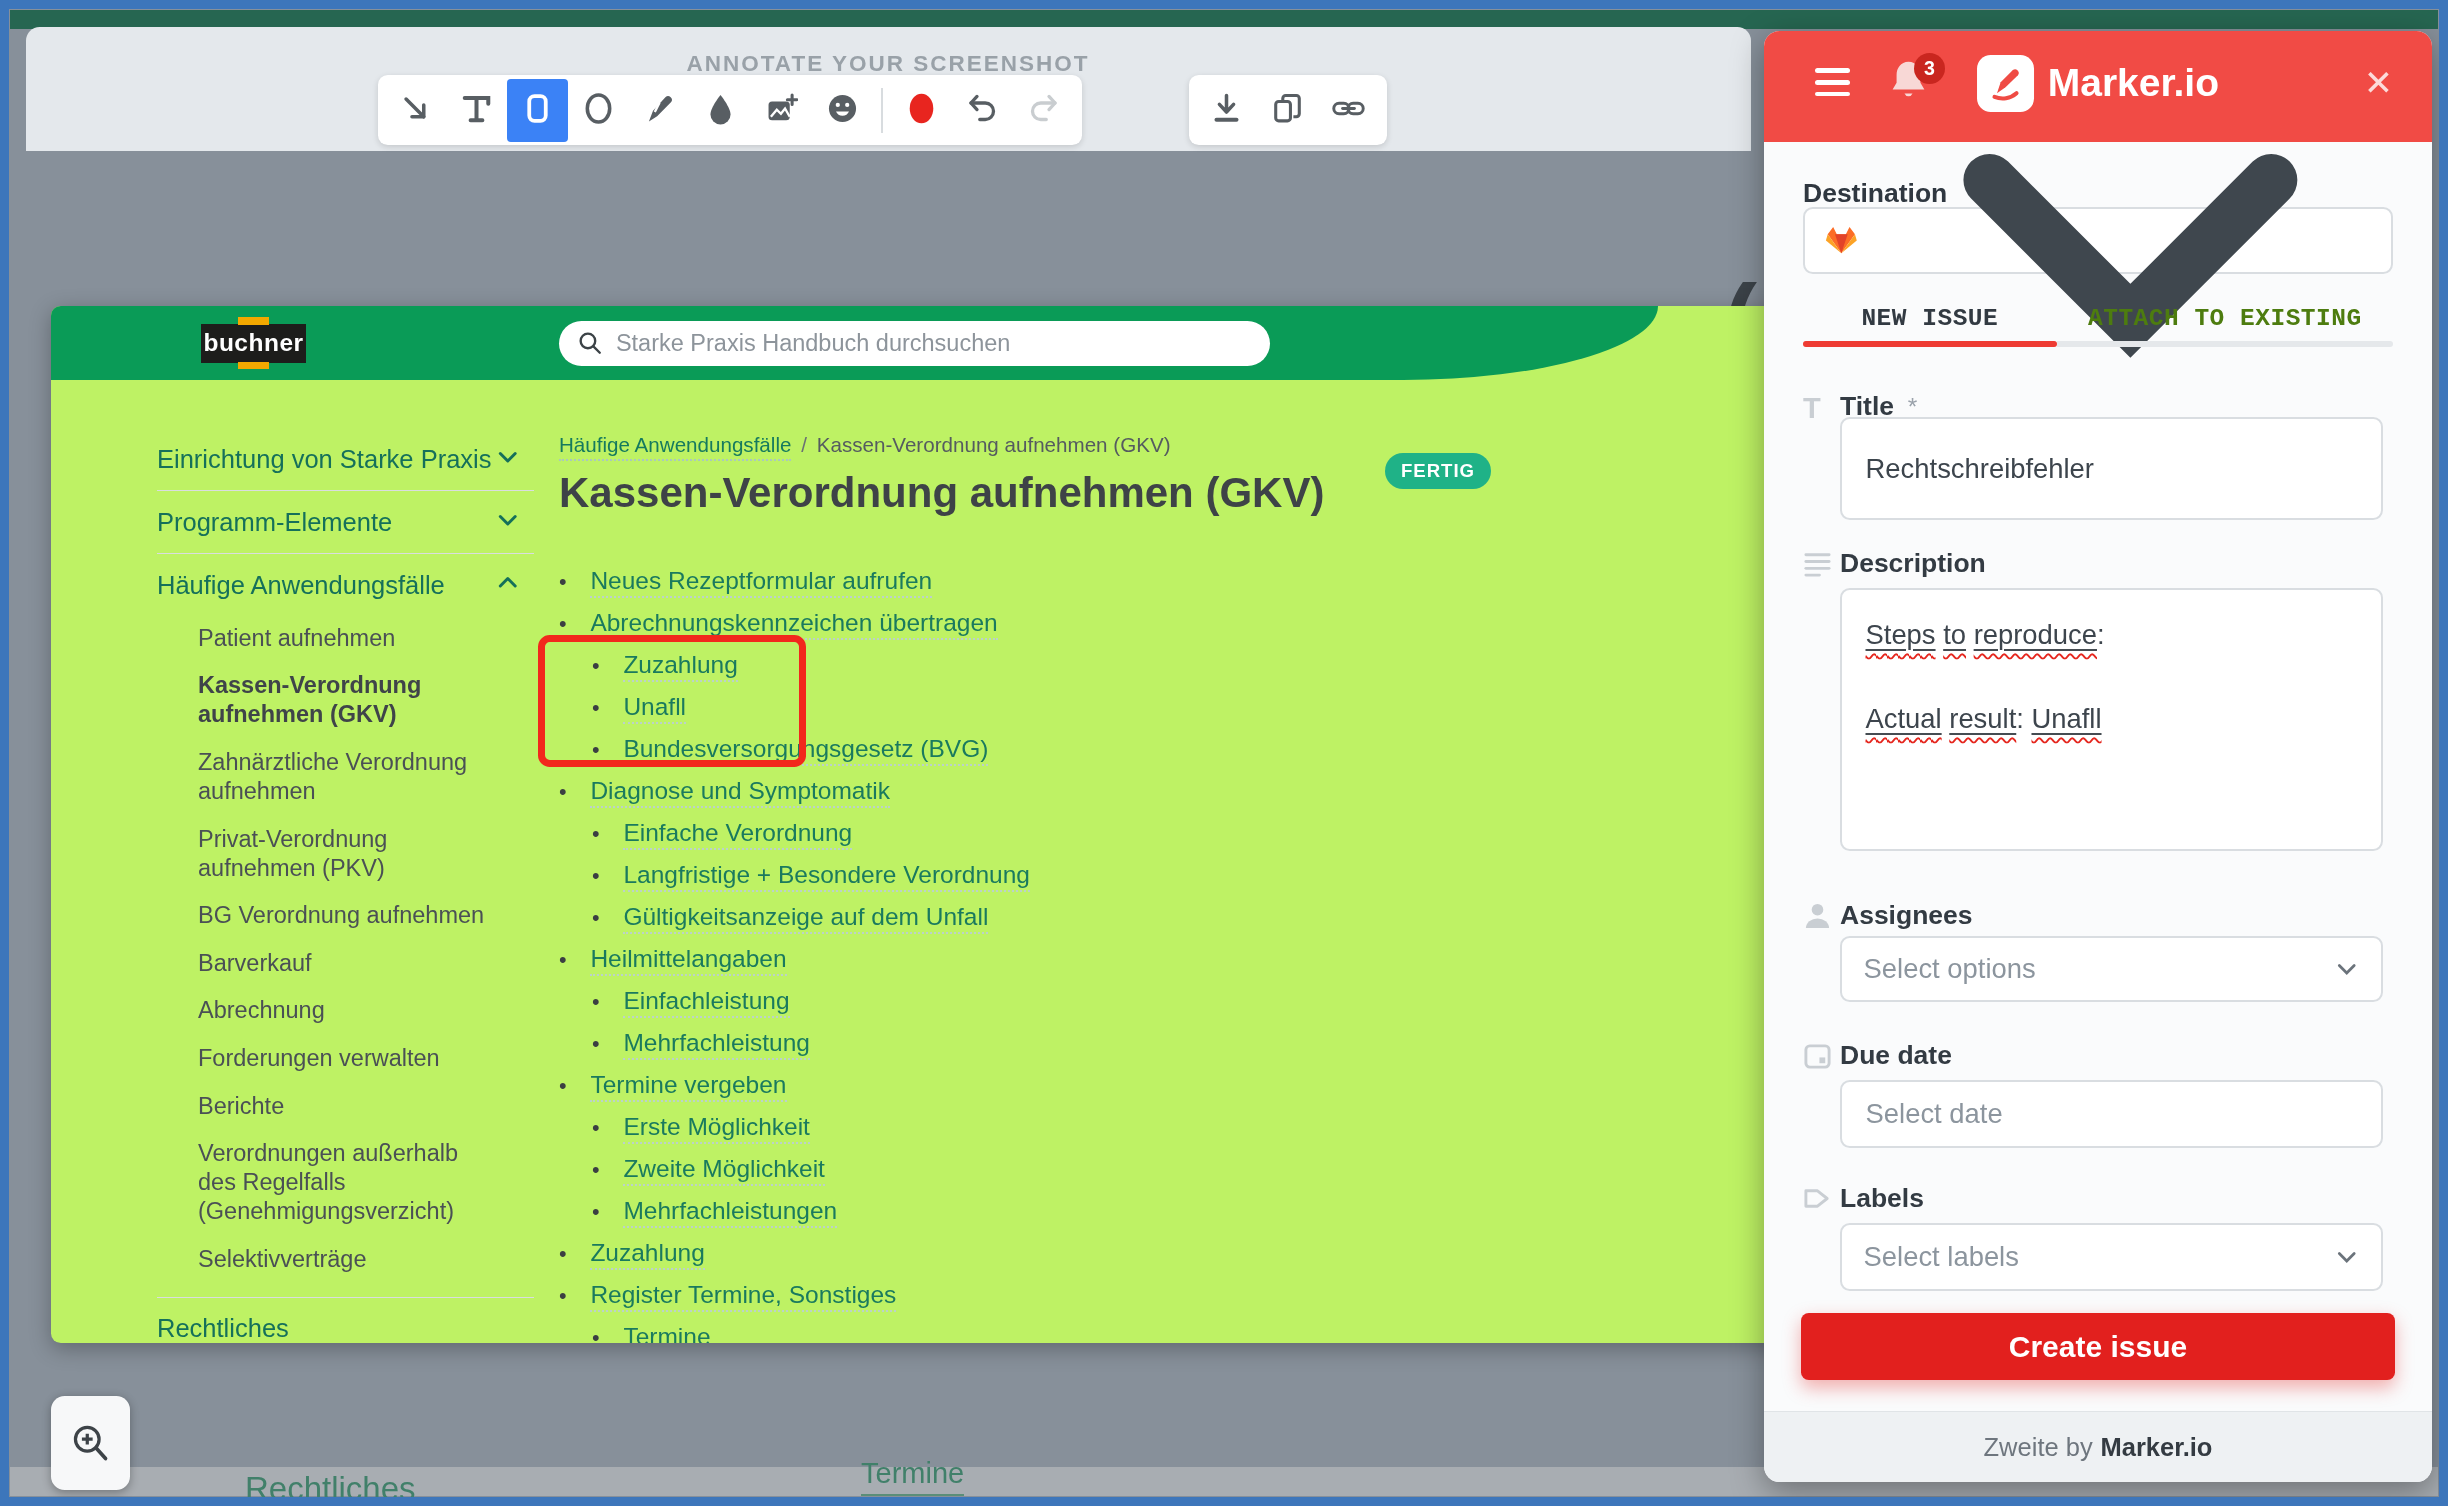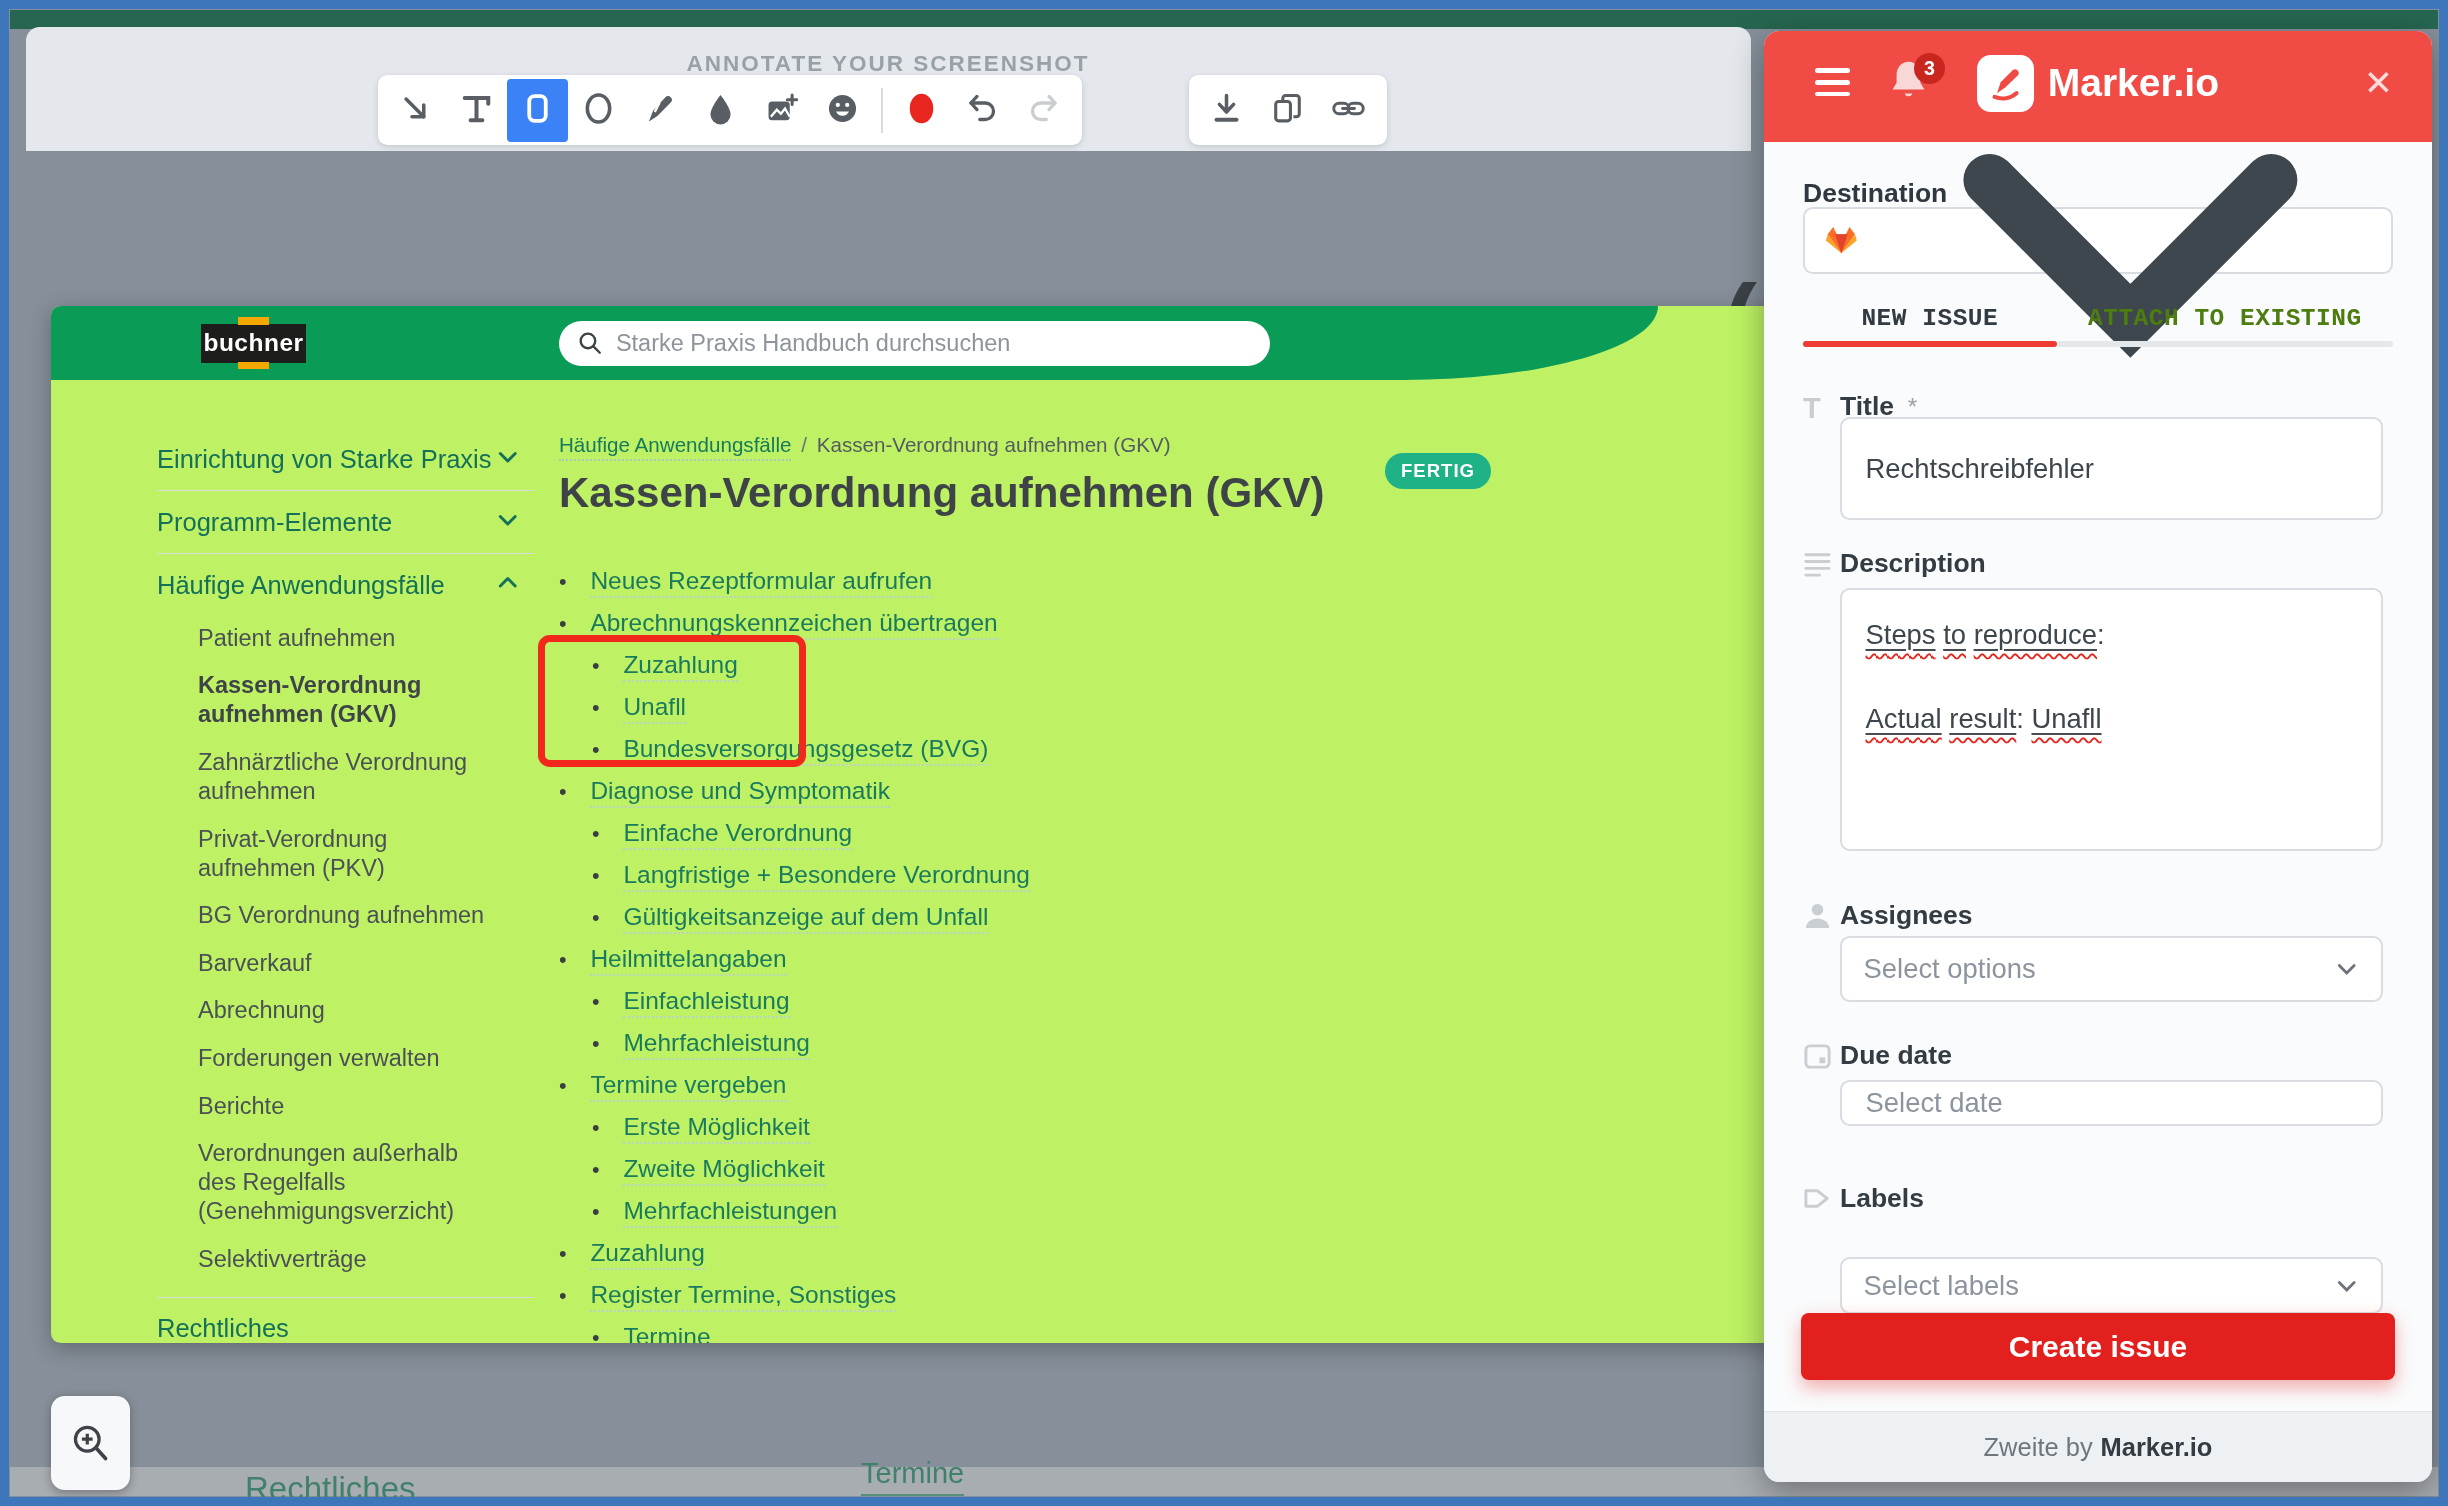"Select date" .mk-due { height: 46px -> 68px }
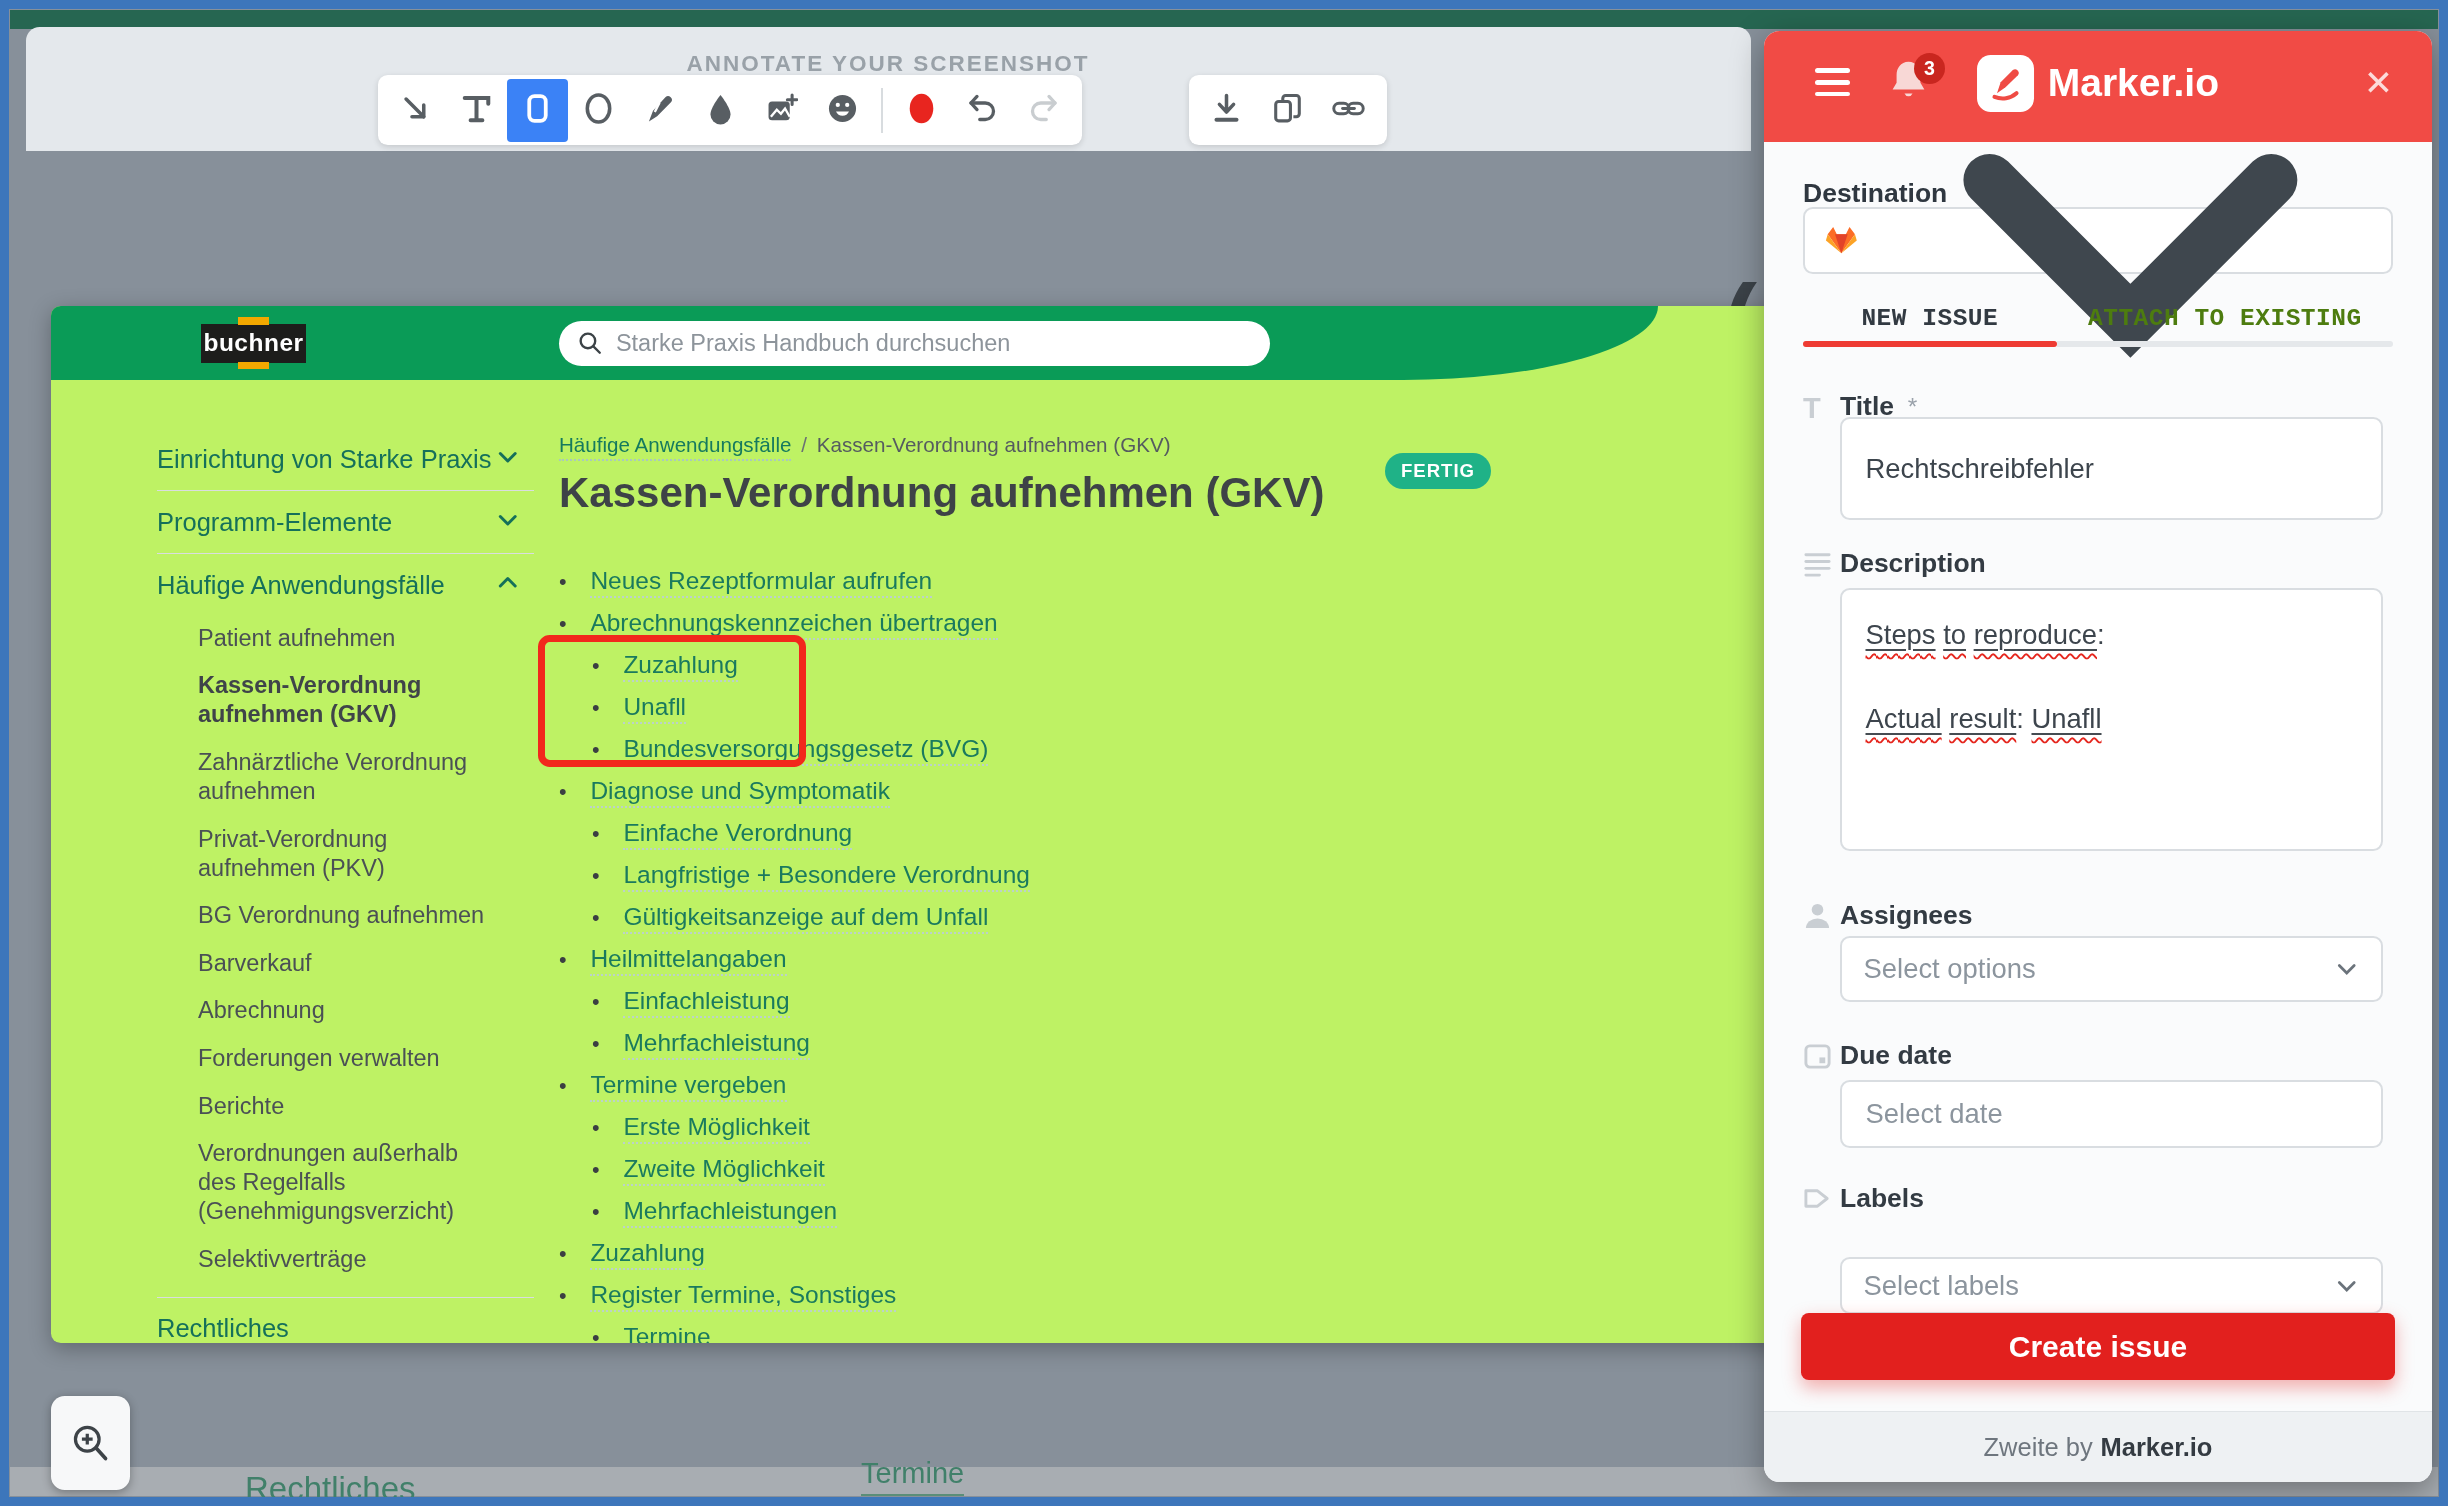"Select labels" .mk-labels { height: 57px -> 68px; top: 1226px -> 1192px }
